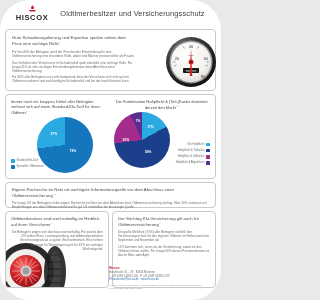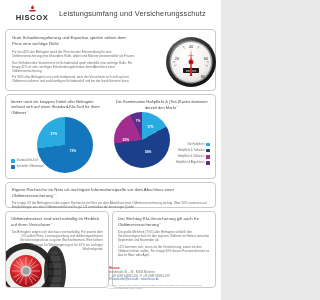"HISCOX" .page { border-radius: none -> 30px }
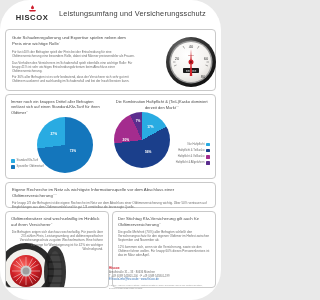"Leistungsumfang und Versicherungsschutz" div.header-title { text: Leistungsumfang -> Oldtimerbesitzer }
